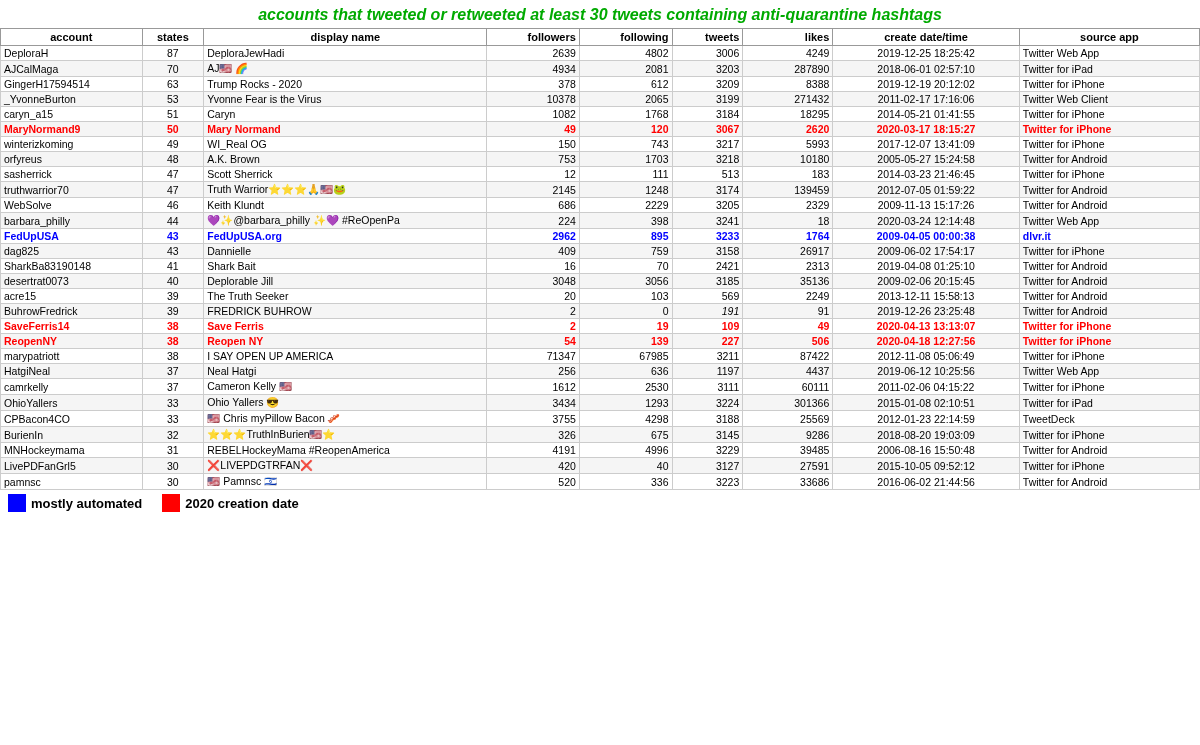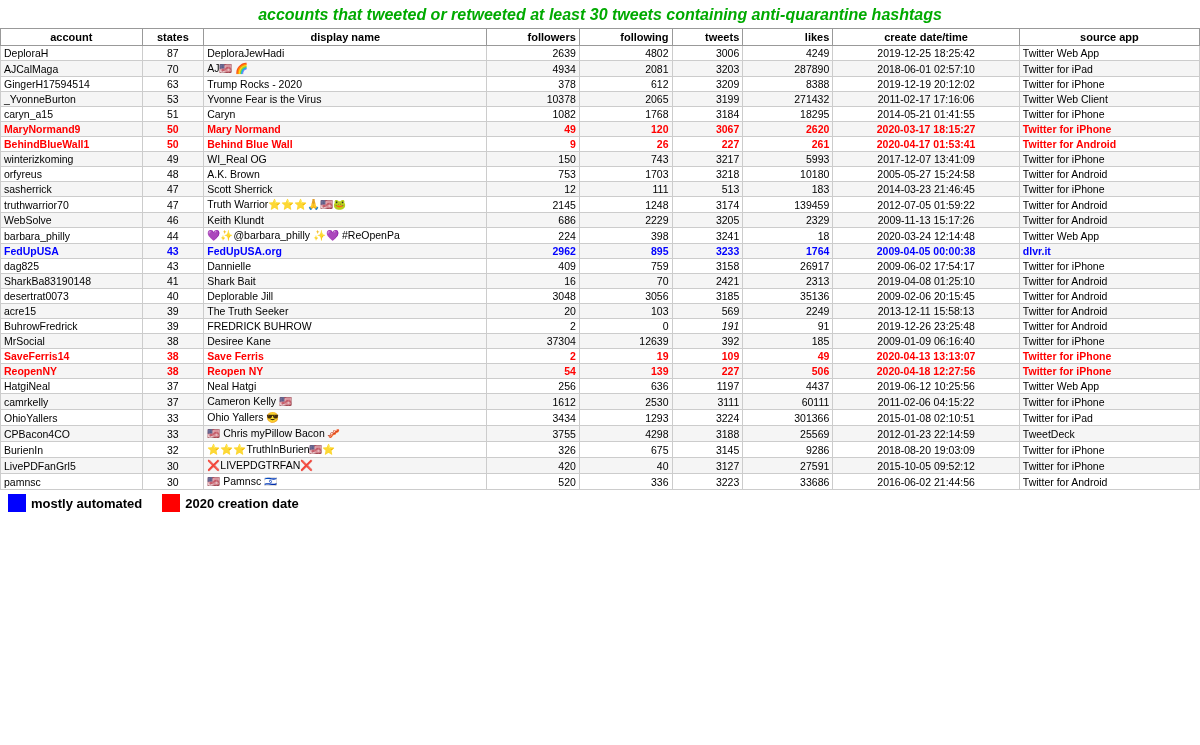"BehindBlueWall1" tr { html: <tr> <td>BehindBlueWall1</td> <td>50</td> <td>Behind Blue Wall</td> <td>9</td> <td>26</td> <td>227</td> <td>261</td> <td>2020-04-17 01:53:41</td> <td>Twitter for Android</td> </tr> -> none }
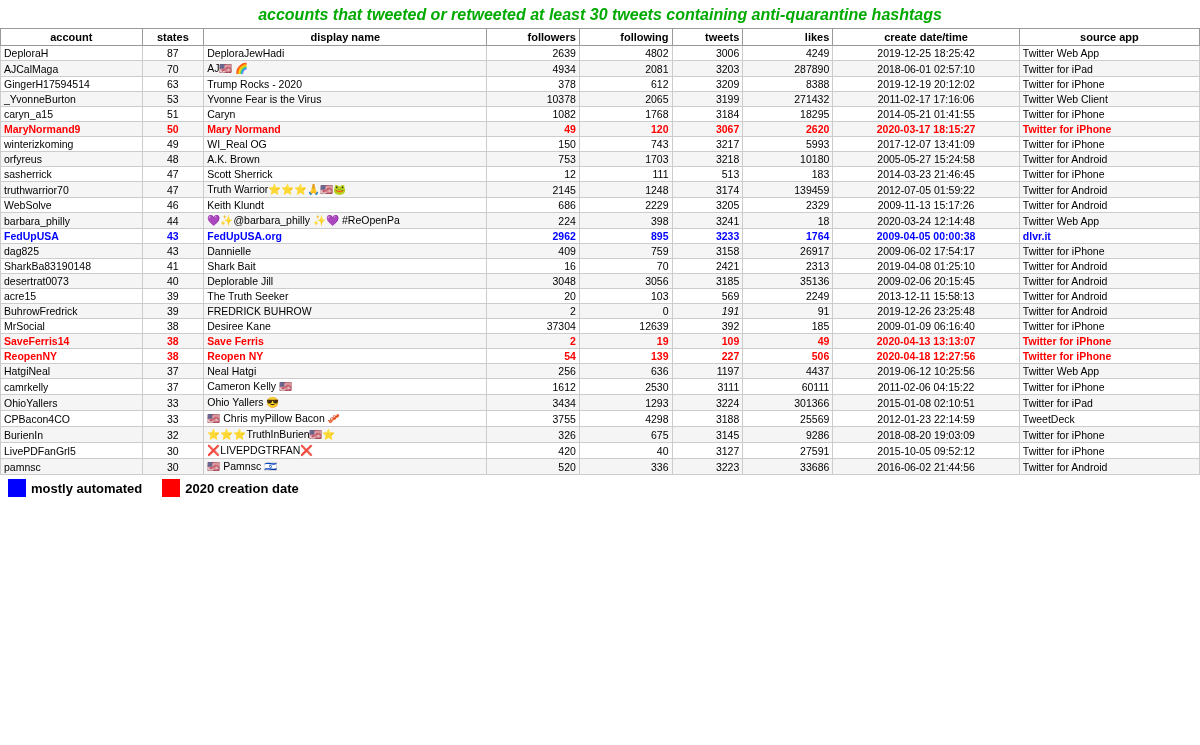"MrSocial" tr { html: <tr> <td>MrSocial</td> <td>38</td> <td>Desiree Kane</td> <td>37304</td> <td>12639</td> <td>392</td> <td>185</td> <td>2009-01-09 06:16:40</td> <td>Twitter for iPhone</td> </tr> -> none }
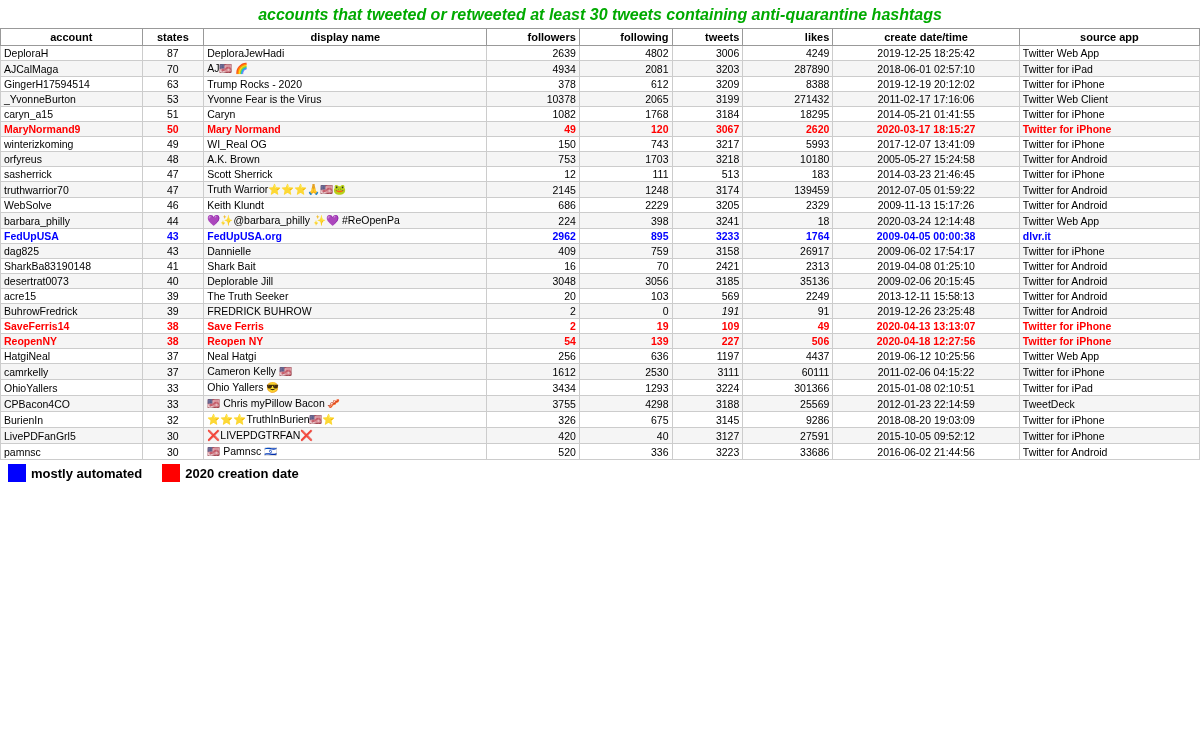"marypatriott" tr { html: none -> <tr> <td>marypatriott</td> <td>38</td> <td>I SAY OPEN UP AMERICA</td> <td>71347</td> <td>67985</td> <td>3211</td> <td>87422</td> <td>2012-11-08 05:06:49</td> <td>Twitter for iPhone</td> </tr> }
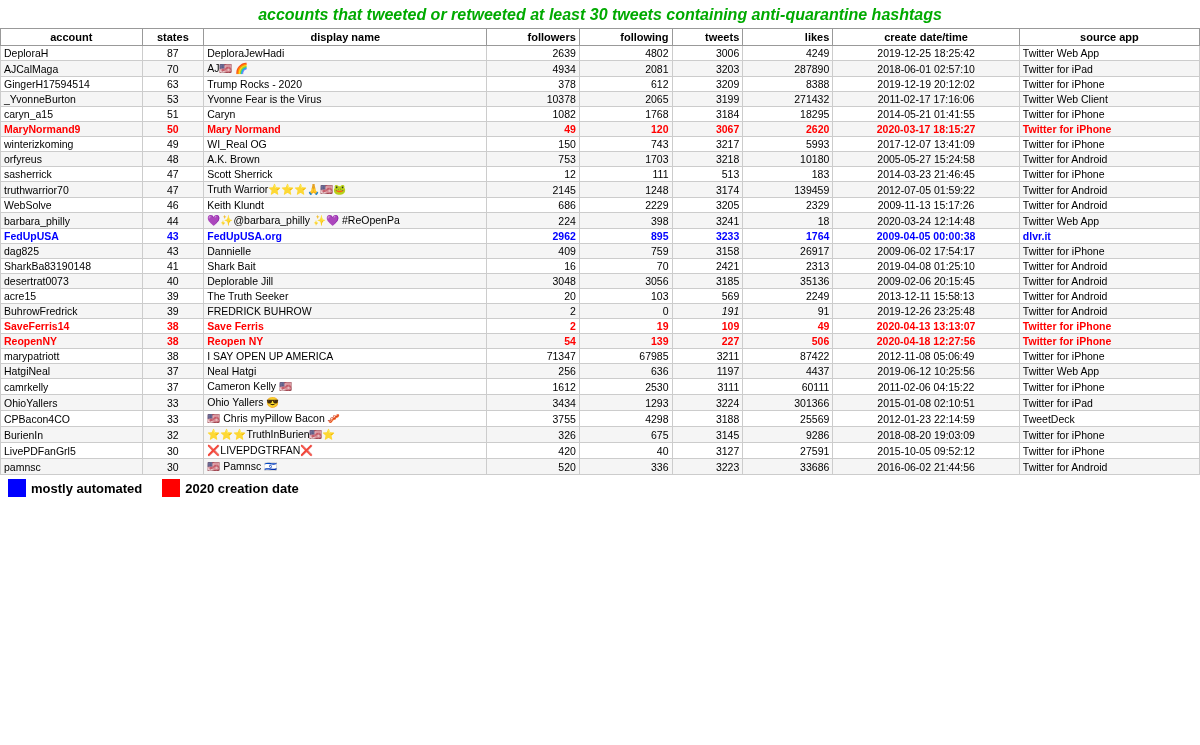"MNHockeymama" tr { html: none -> <tr> <td>MNHockeymama</td> <td>31</td> <td>REBELHockeyMama #ReopenAmerica</td> <td>4191</td> <td>4996</td> <td>3229</td> <td>39485</td> <td>2006-08-16 15:50:48</td> <td>Twitter for Android</td> </tr> }
